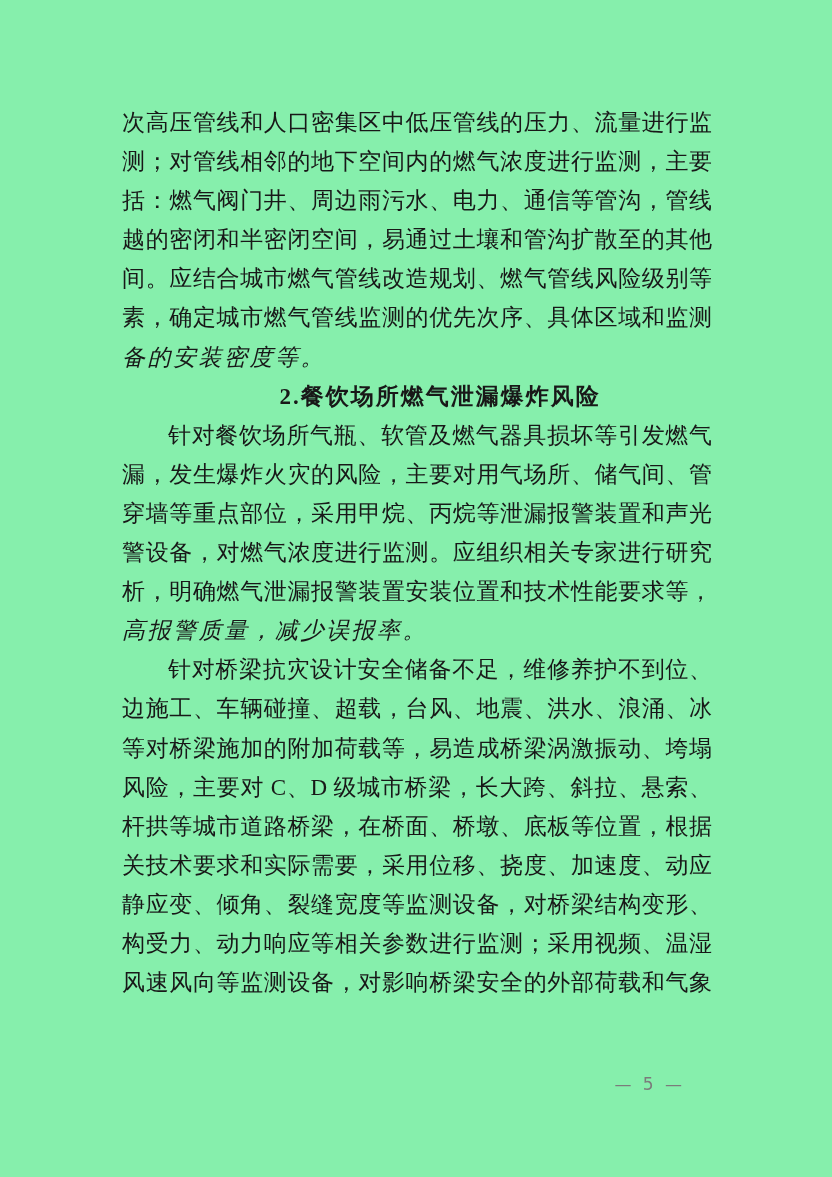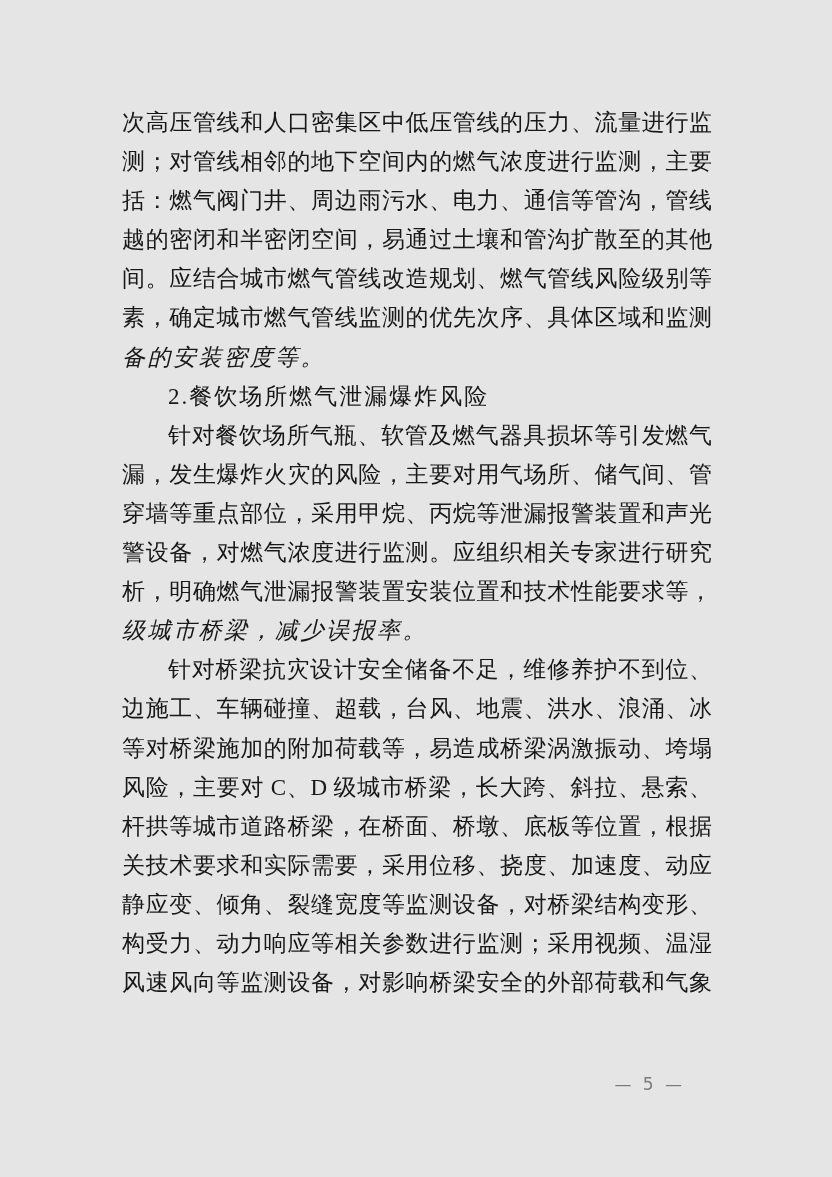"次高压管线和人口密集区中低压管线的压力、流量进行监" .page { background: #e5e5e5 -> #86efac }
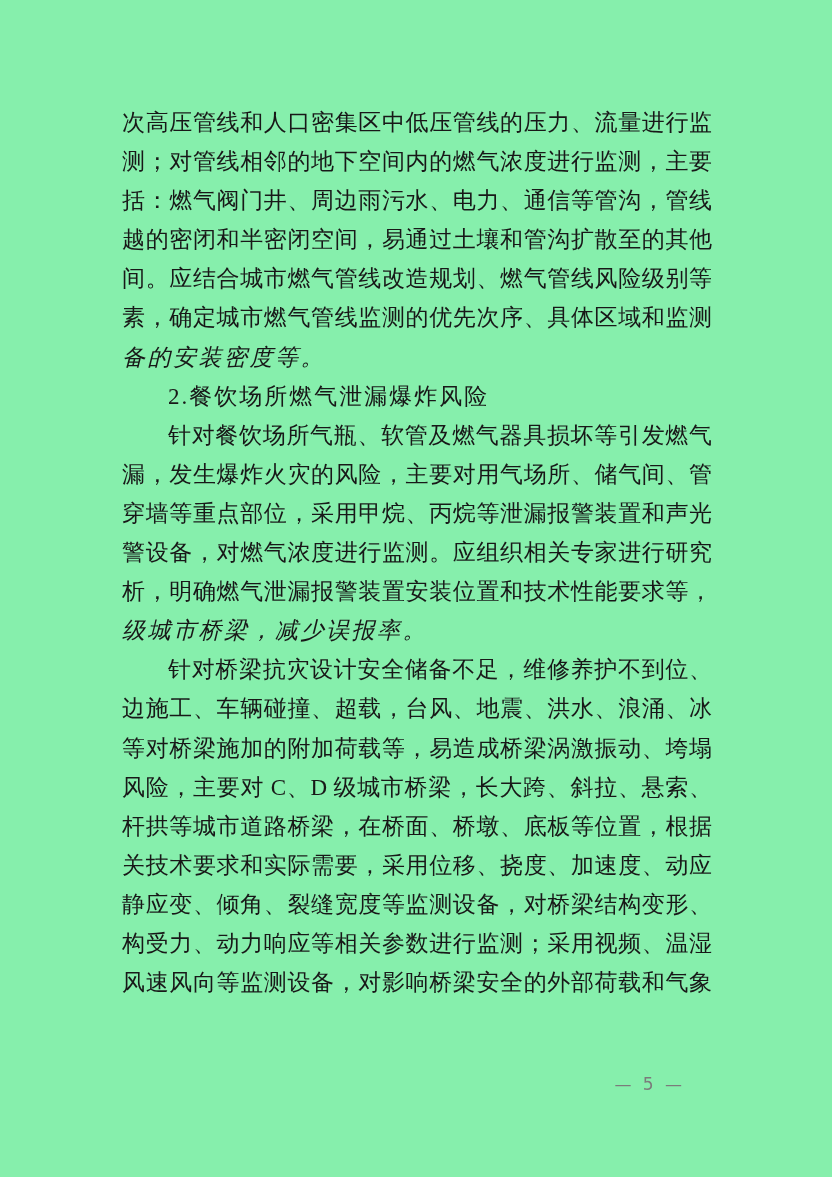"2.餐饮场所燃气泄漏爆炸风险" .heading { font-weight: normal -> bold; text-align: left -> center }
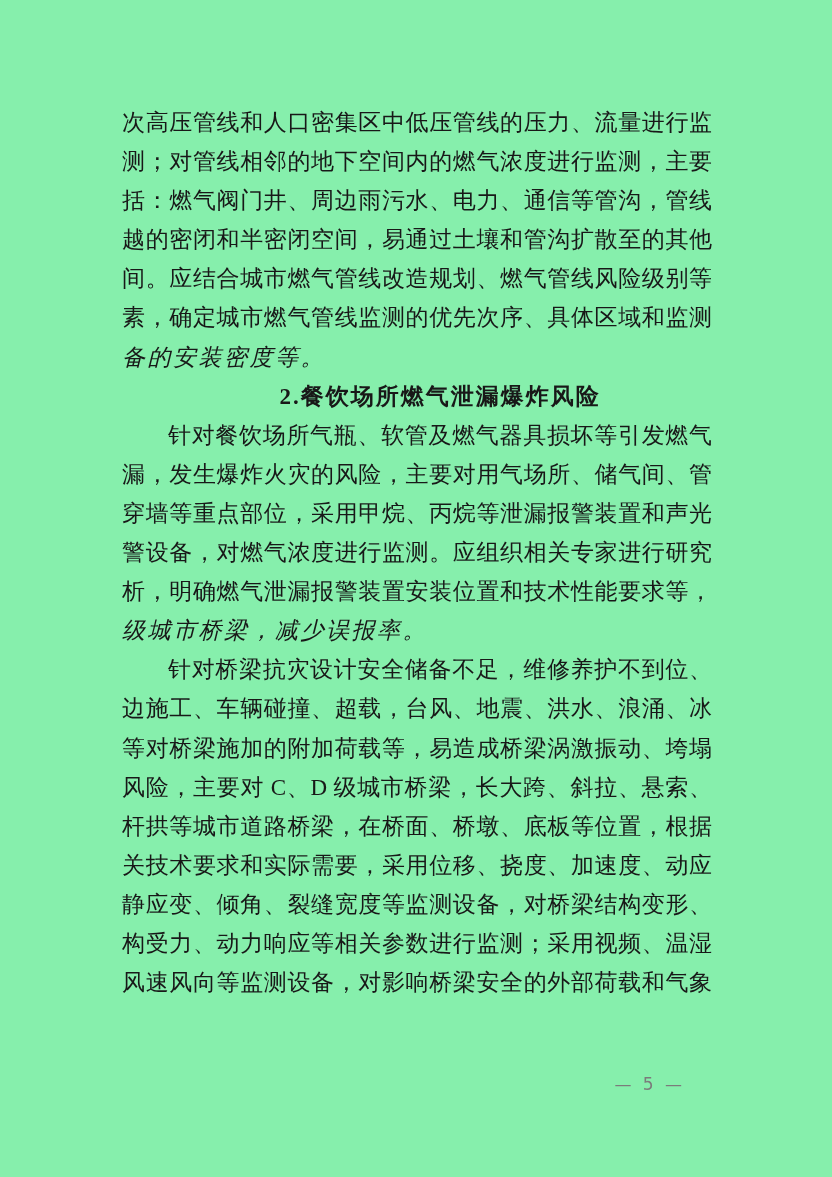"级城市桥梁，减少误报率。" div.line { text: 级城市桥梁 -> 高报警质量 }
